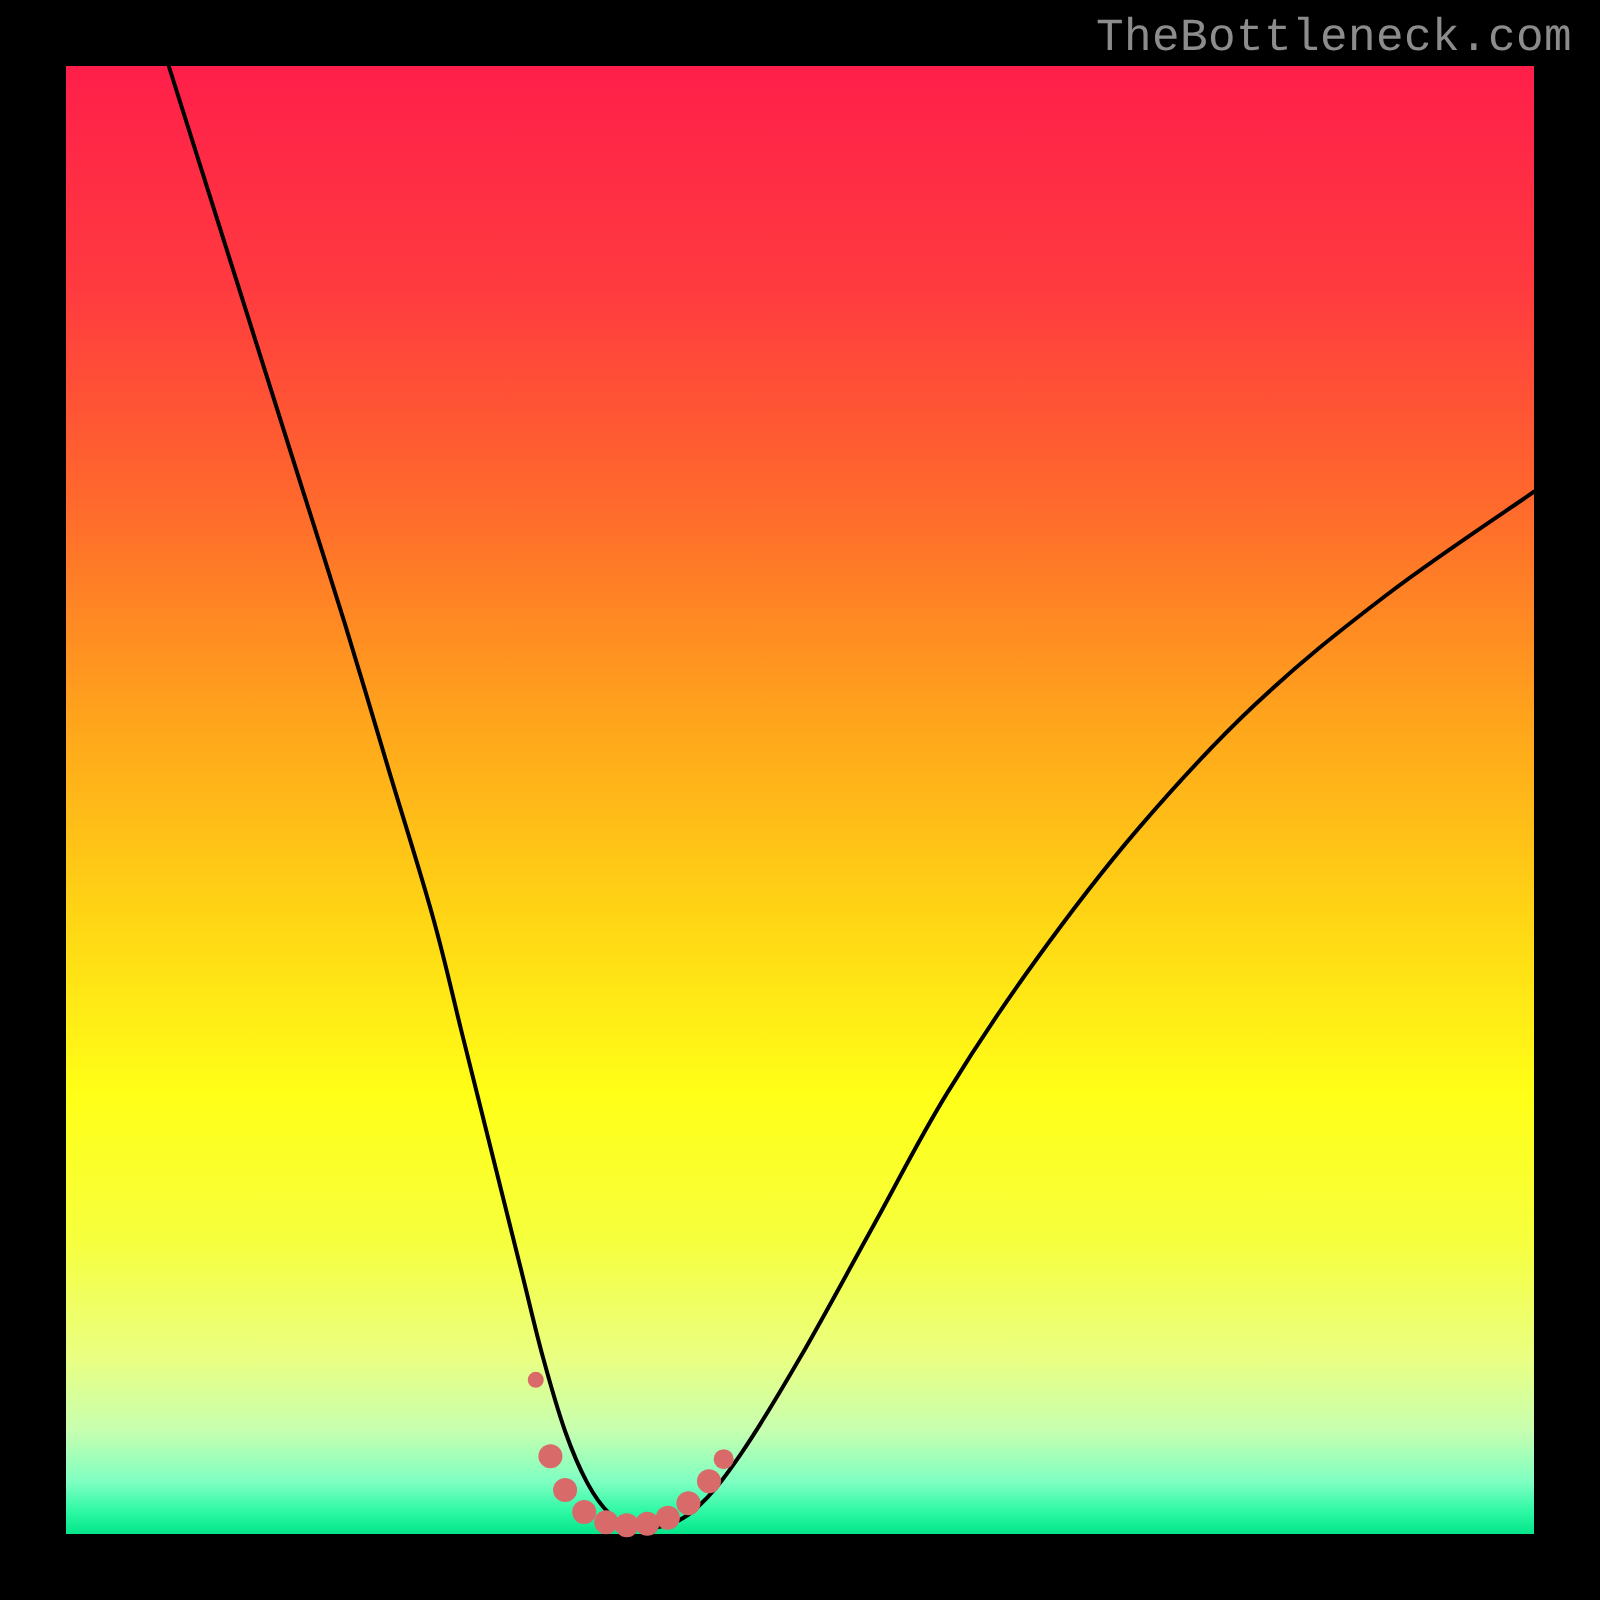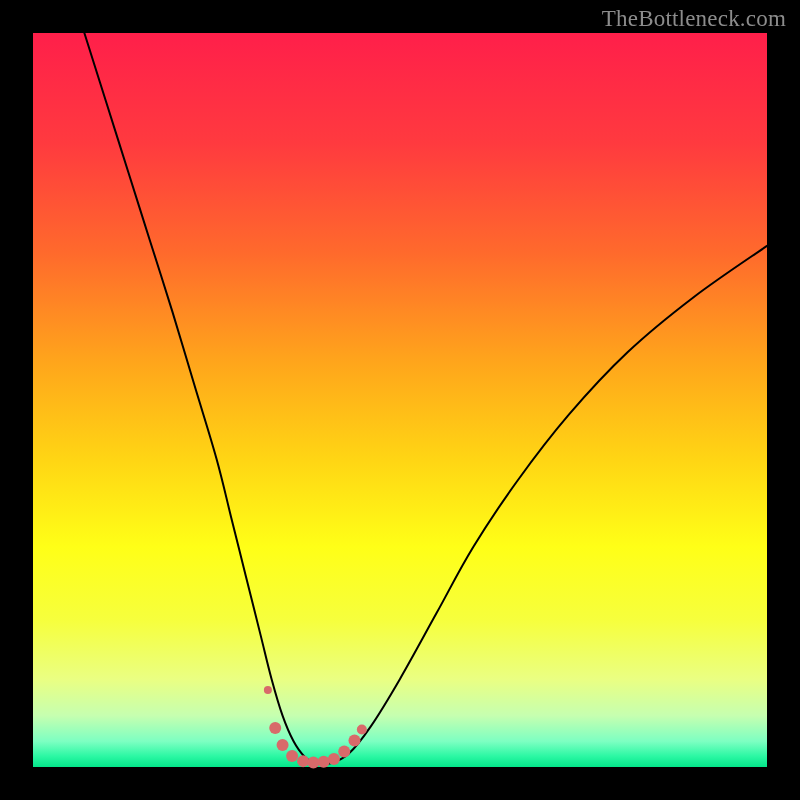"TheBottleneck.com" .watermark { font-family: Liberation Serif, serif -> Liberation Mono, monospace }
